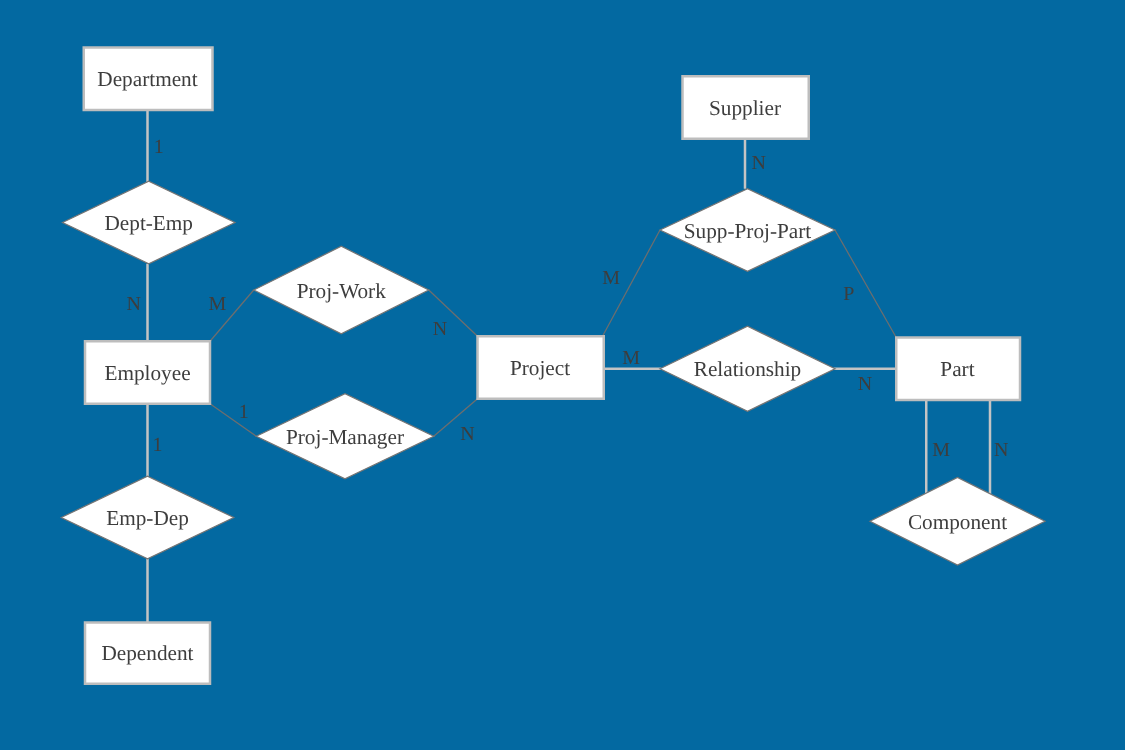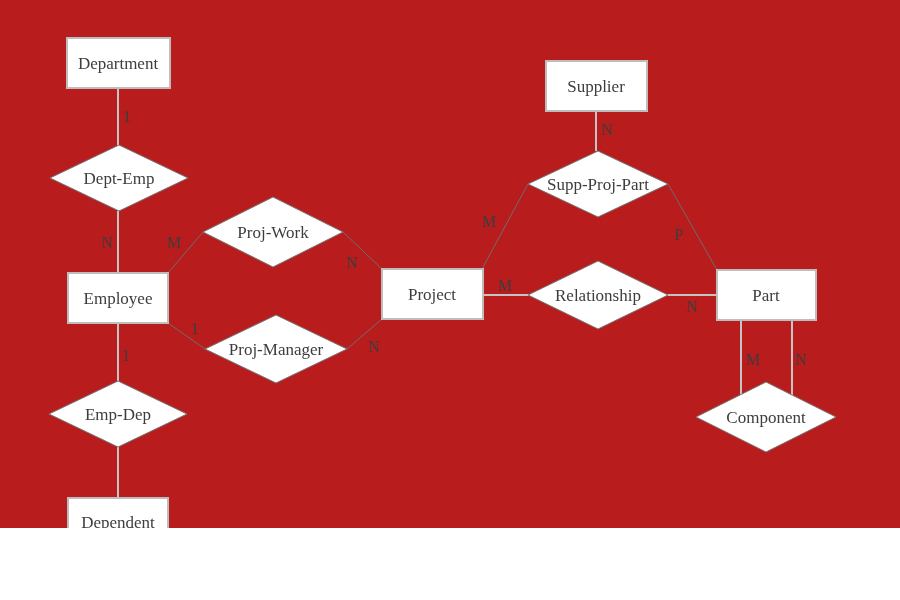"Department" .canvas { background: #b91c1c -> #0369a1; height: 528px -> 600px }
